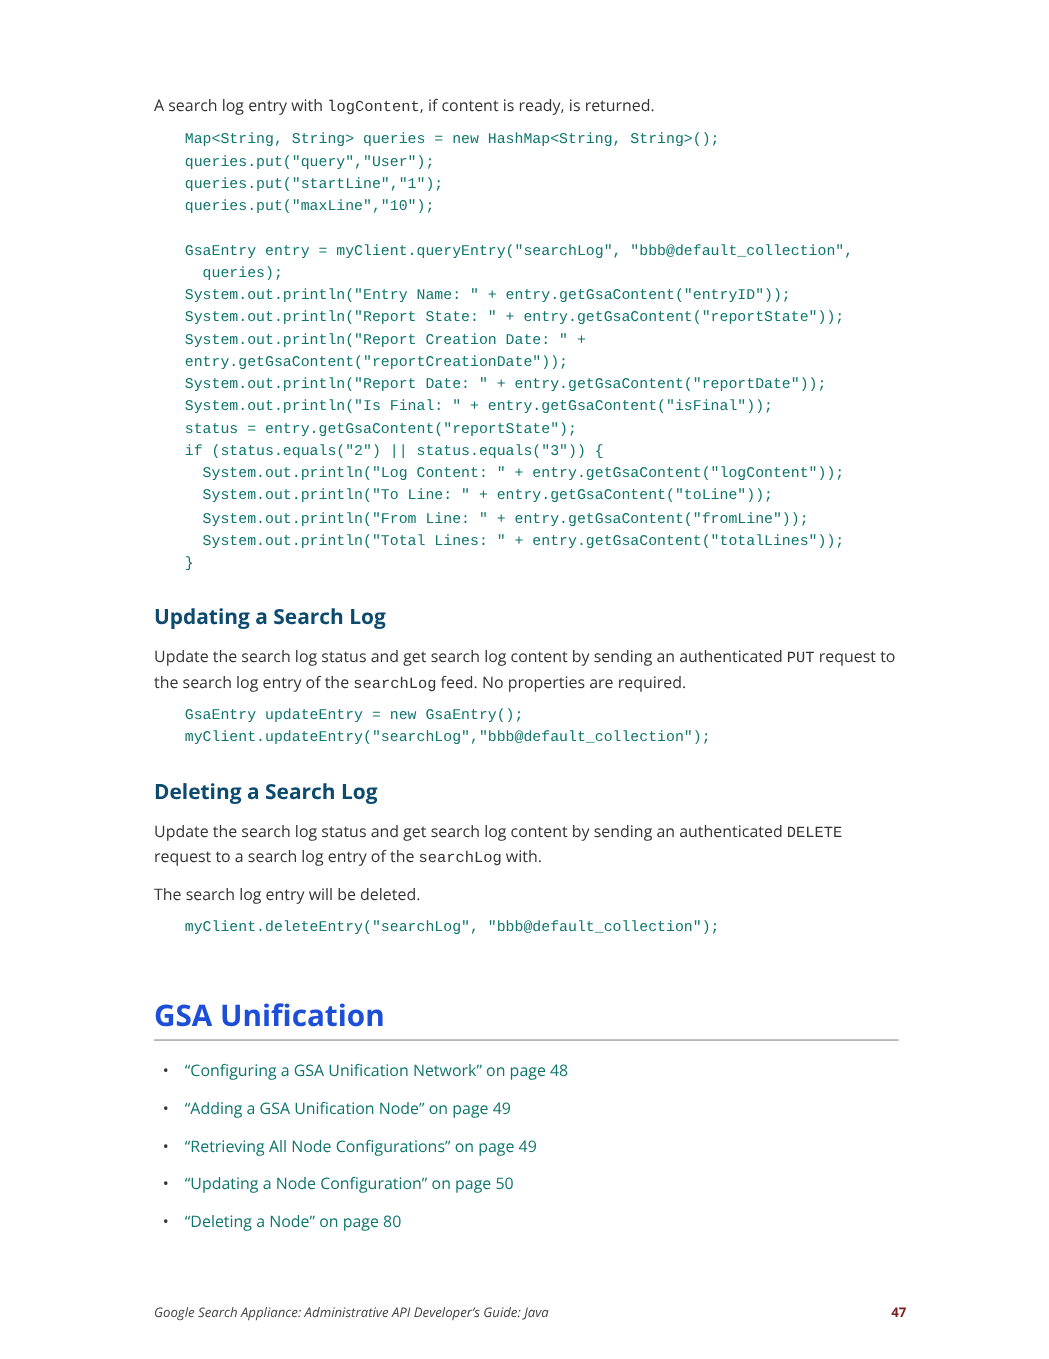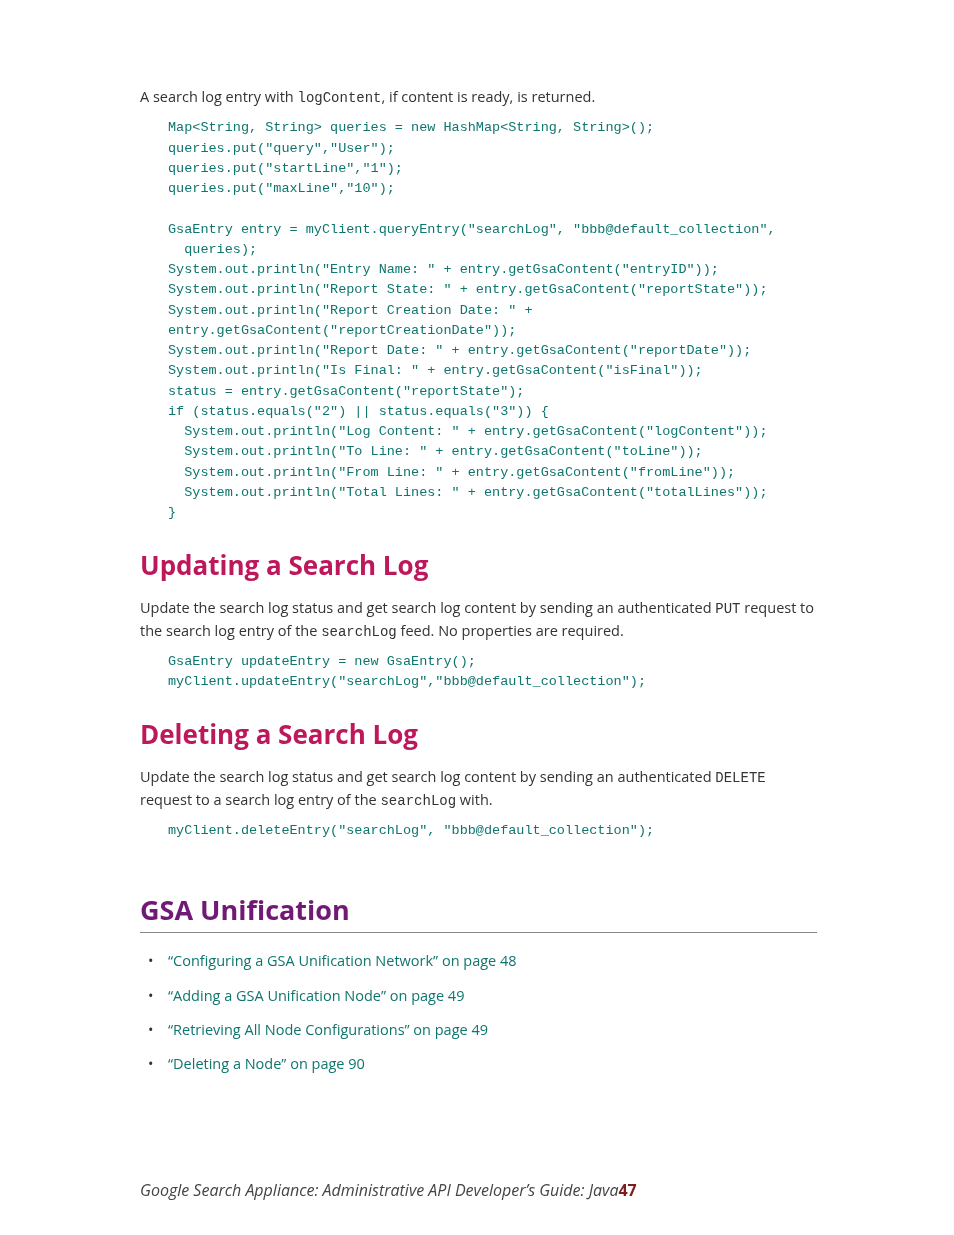"Updating a Search Log" .h2 { color: #be185d -> #0c4a6e; font-size: 26px -> 19px }
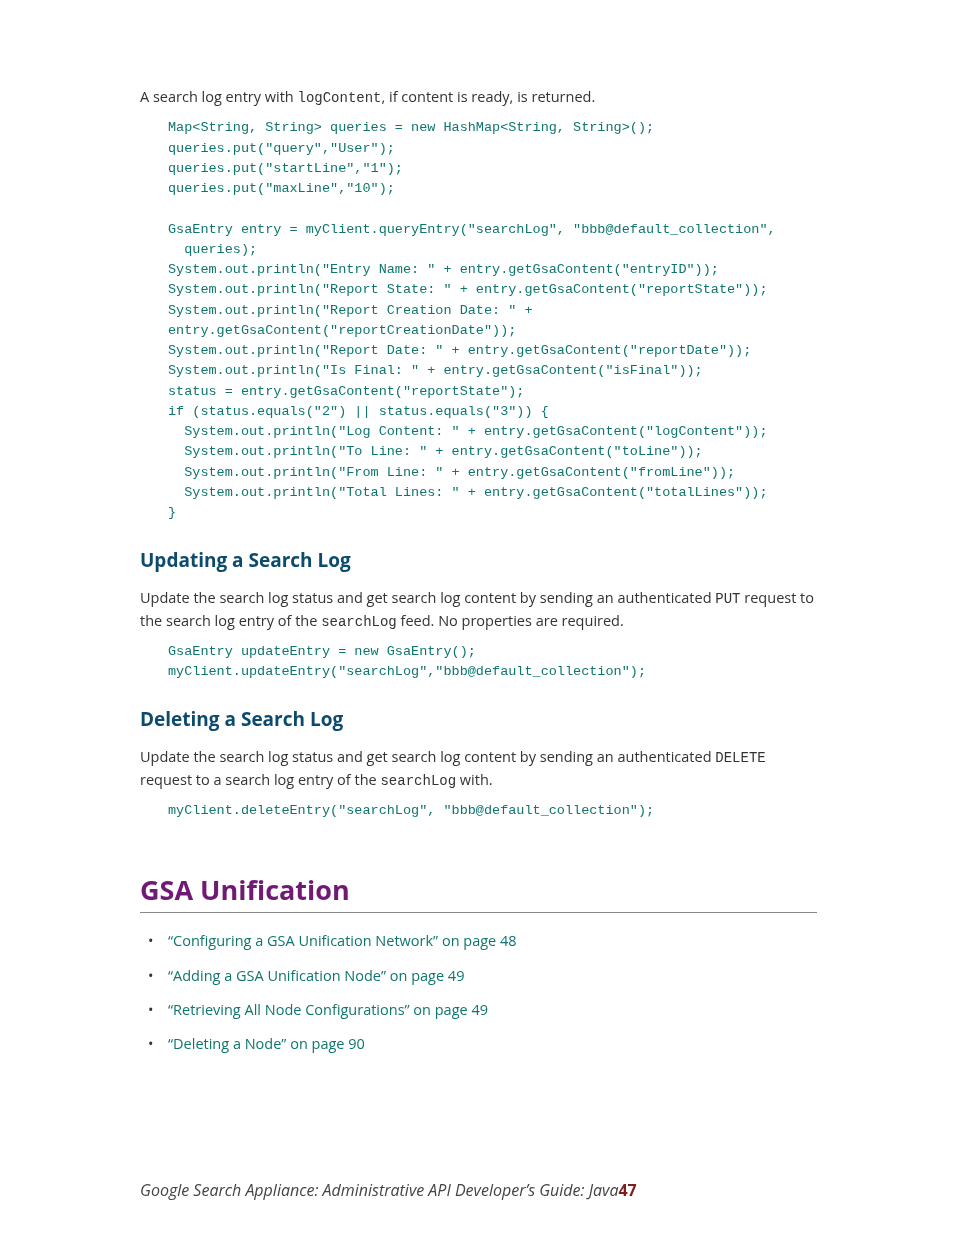"The search log entry will" p.para { html: none -> <p>The search log entry will be deleted.</p> }
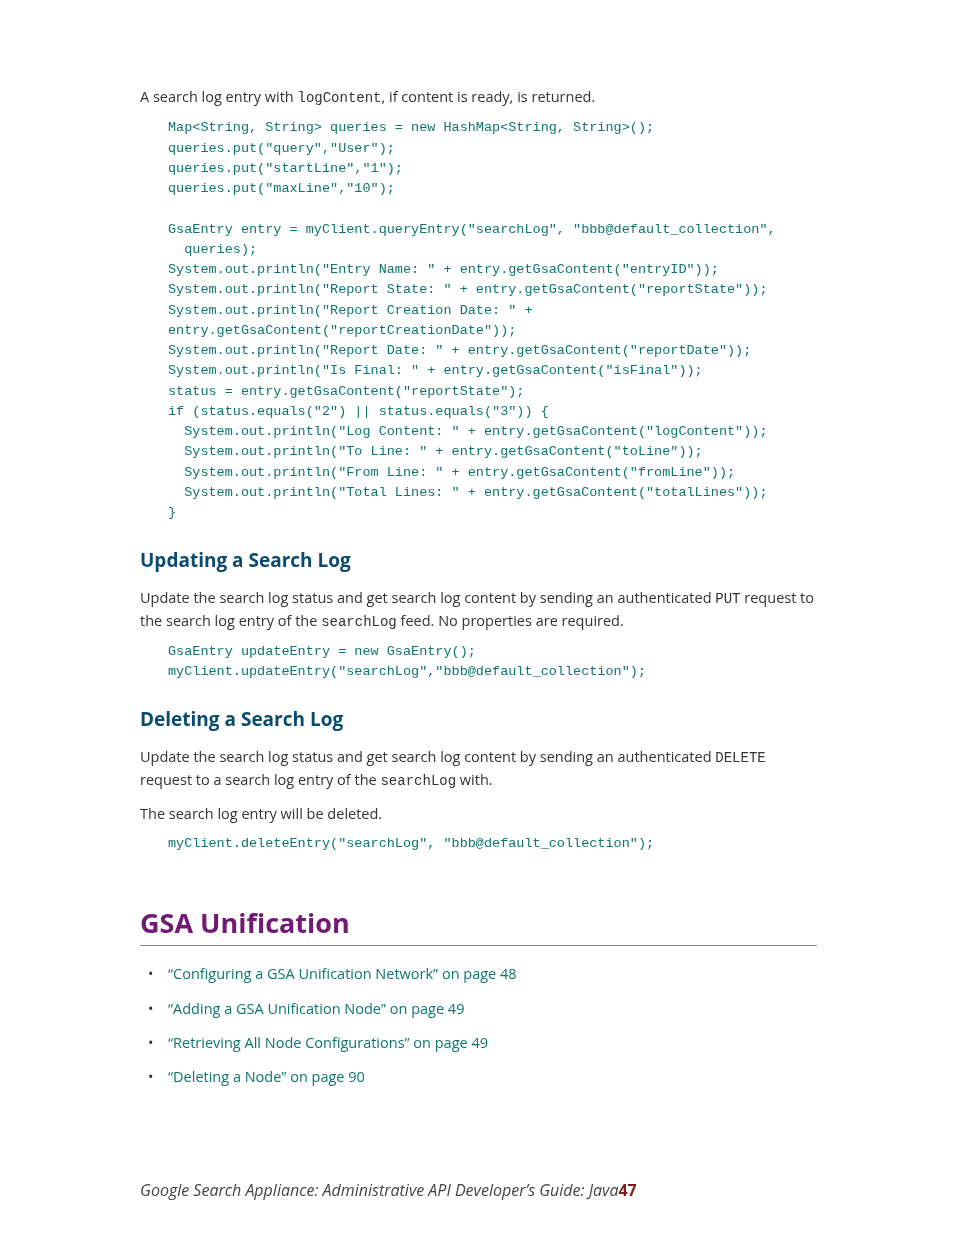"GSA Unification" .h1 { color: #701a75 -> #1d4ed8 }
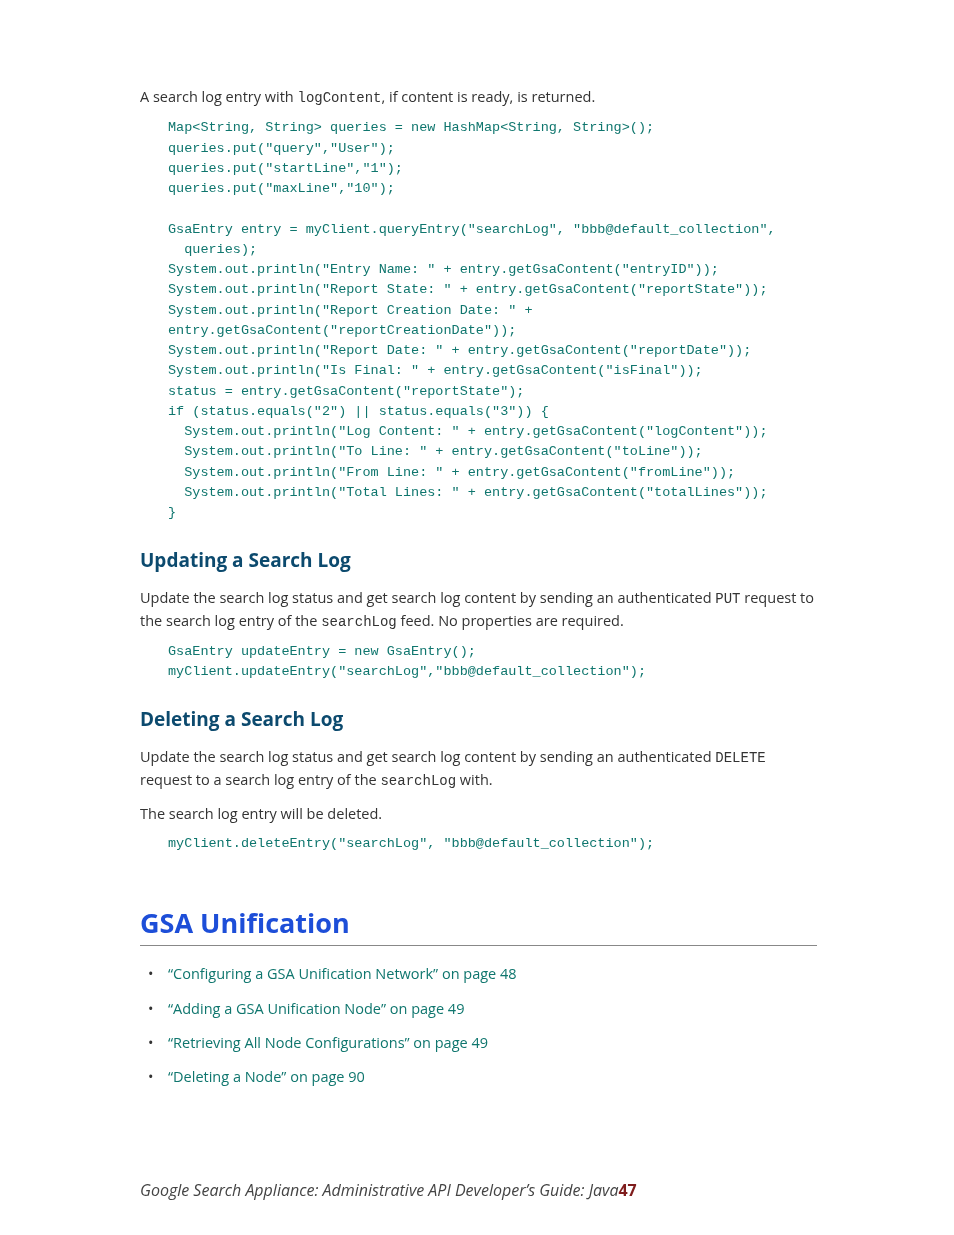"“Updating a Node Configuration” on" li { html: none -> <li>“Updating a Node Configuration” on page 50</li> }
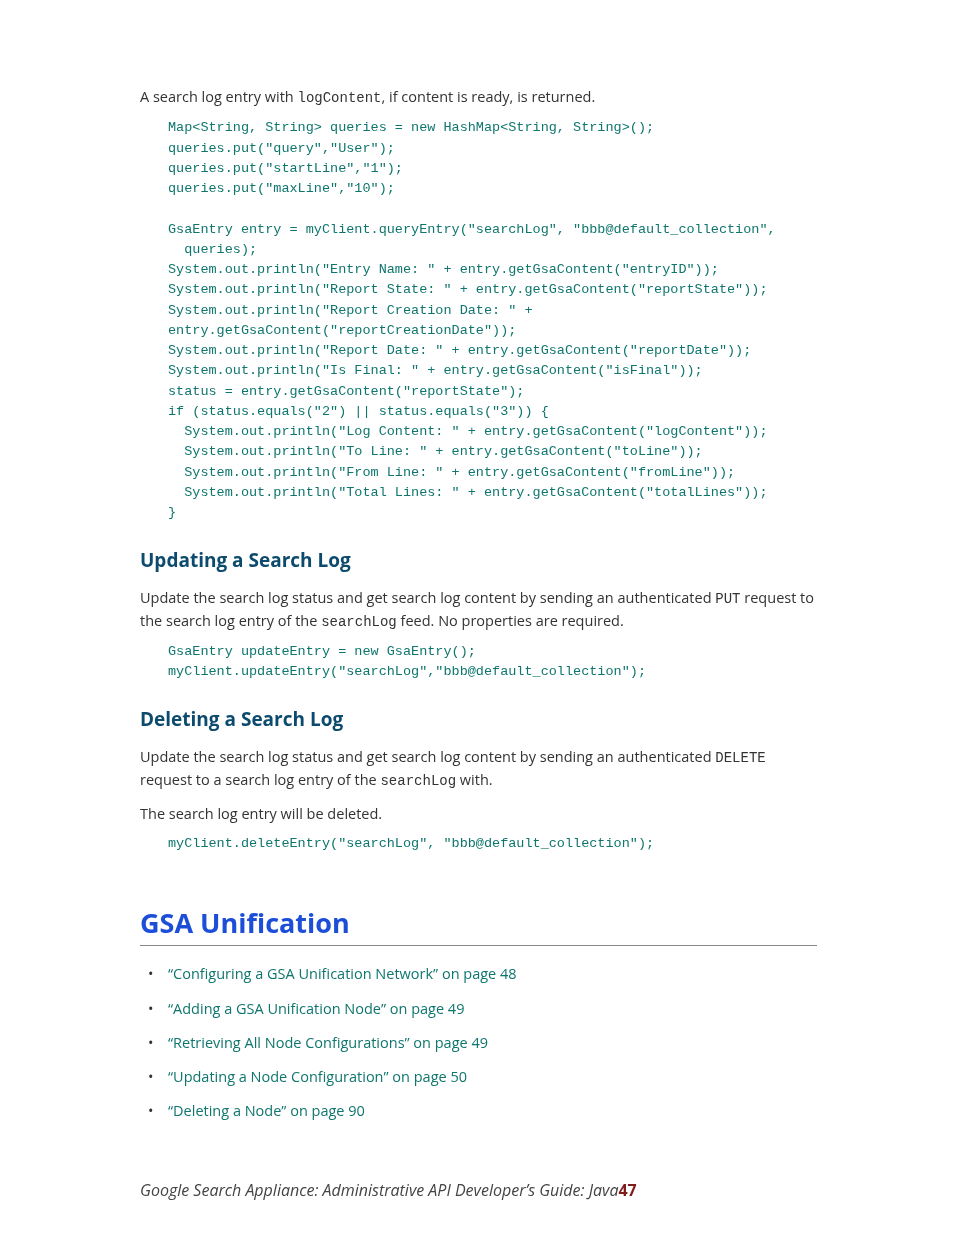"“Deleting a Node” on page" li { text: 90 -> 80 }
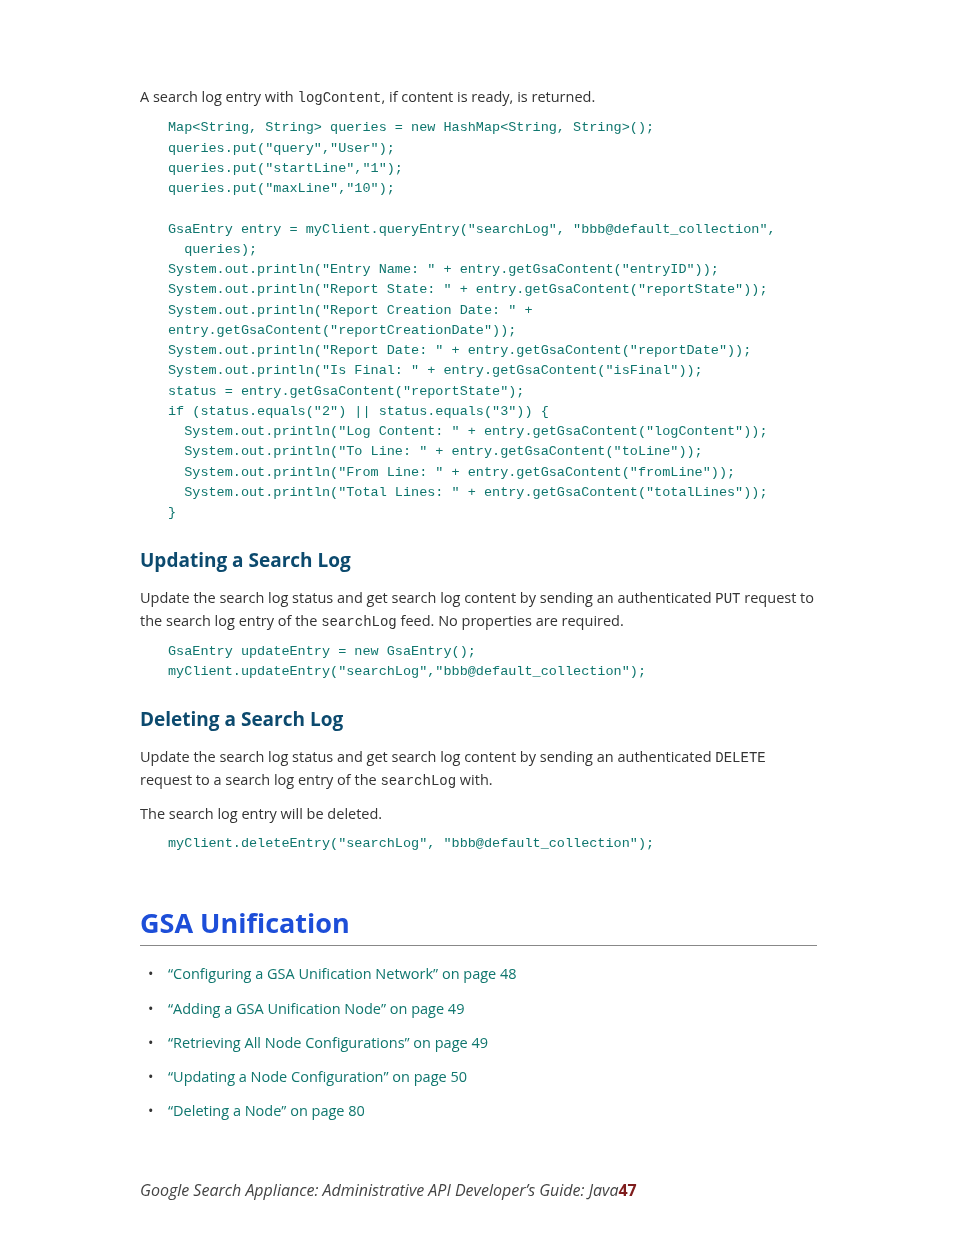"Google Search Appliance: Administrative" .footer { font-size: 16px -> 12px; justify-content: flex-start -> space-between }
